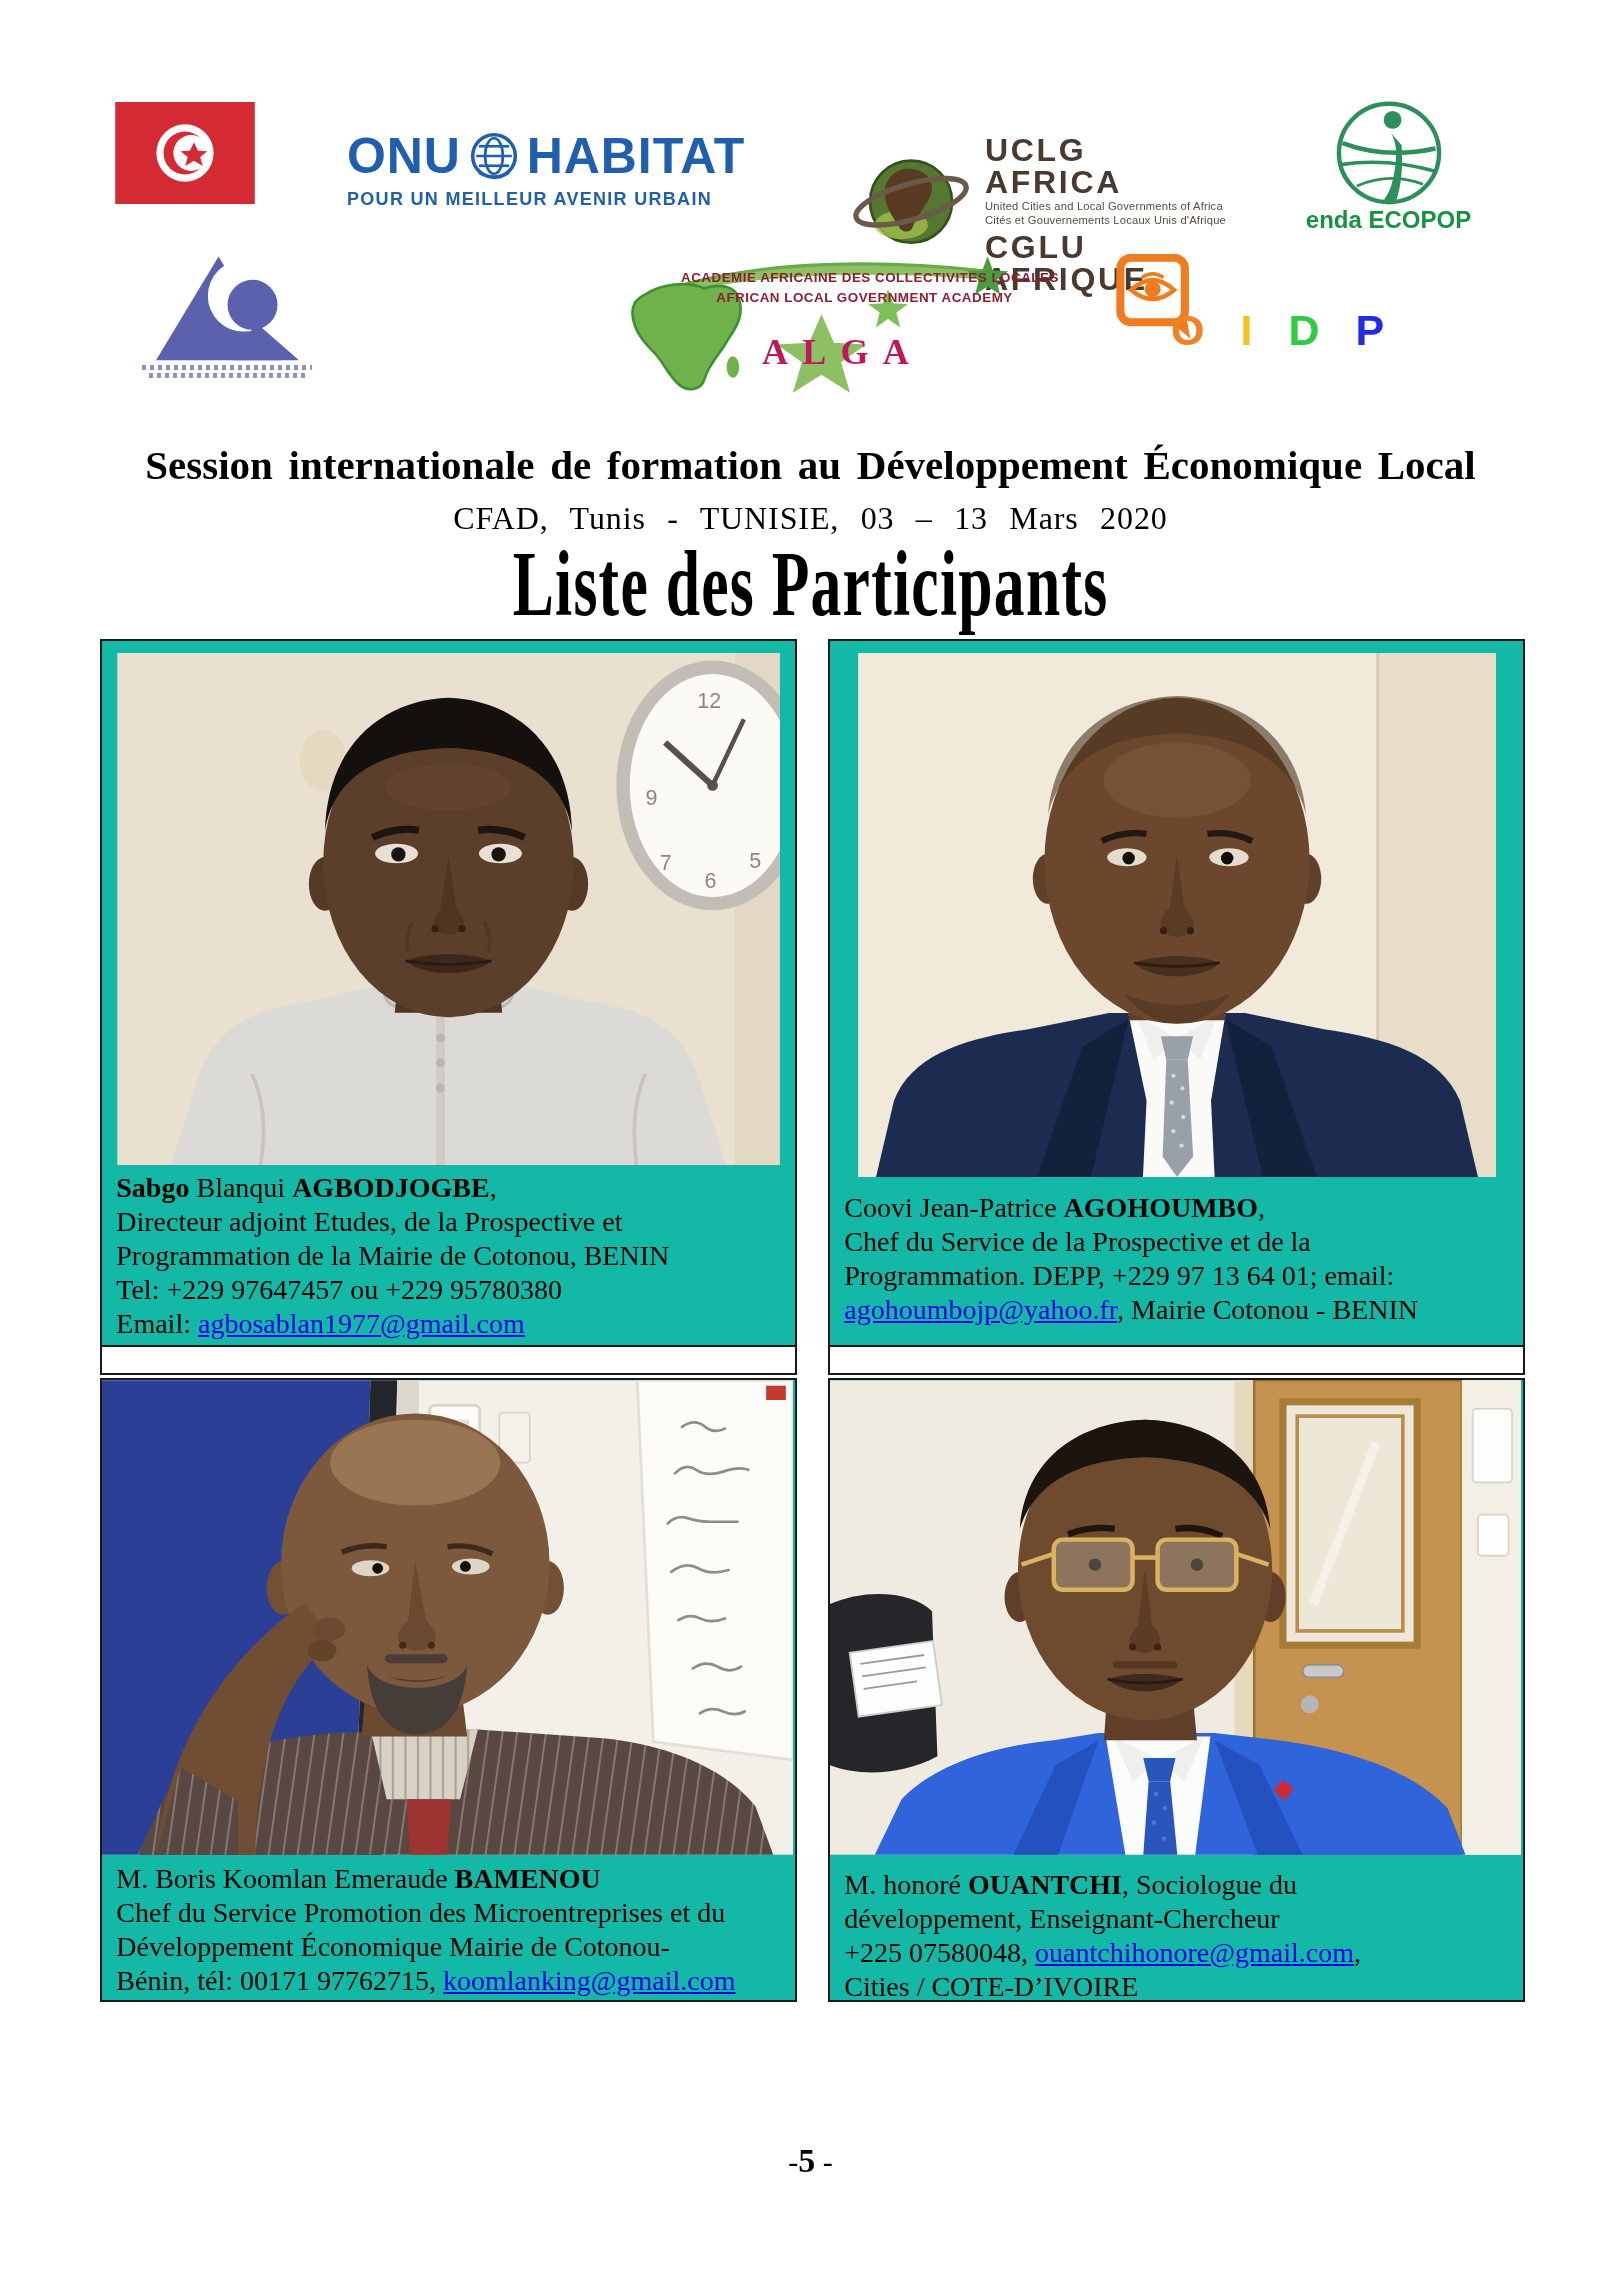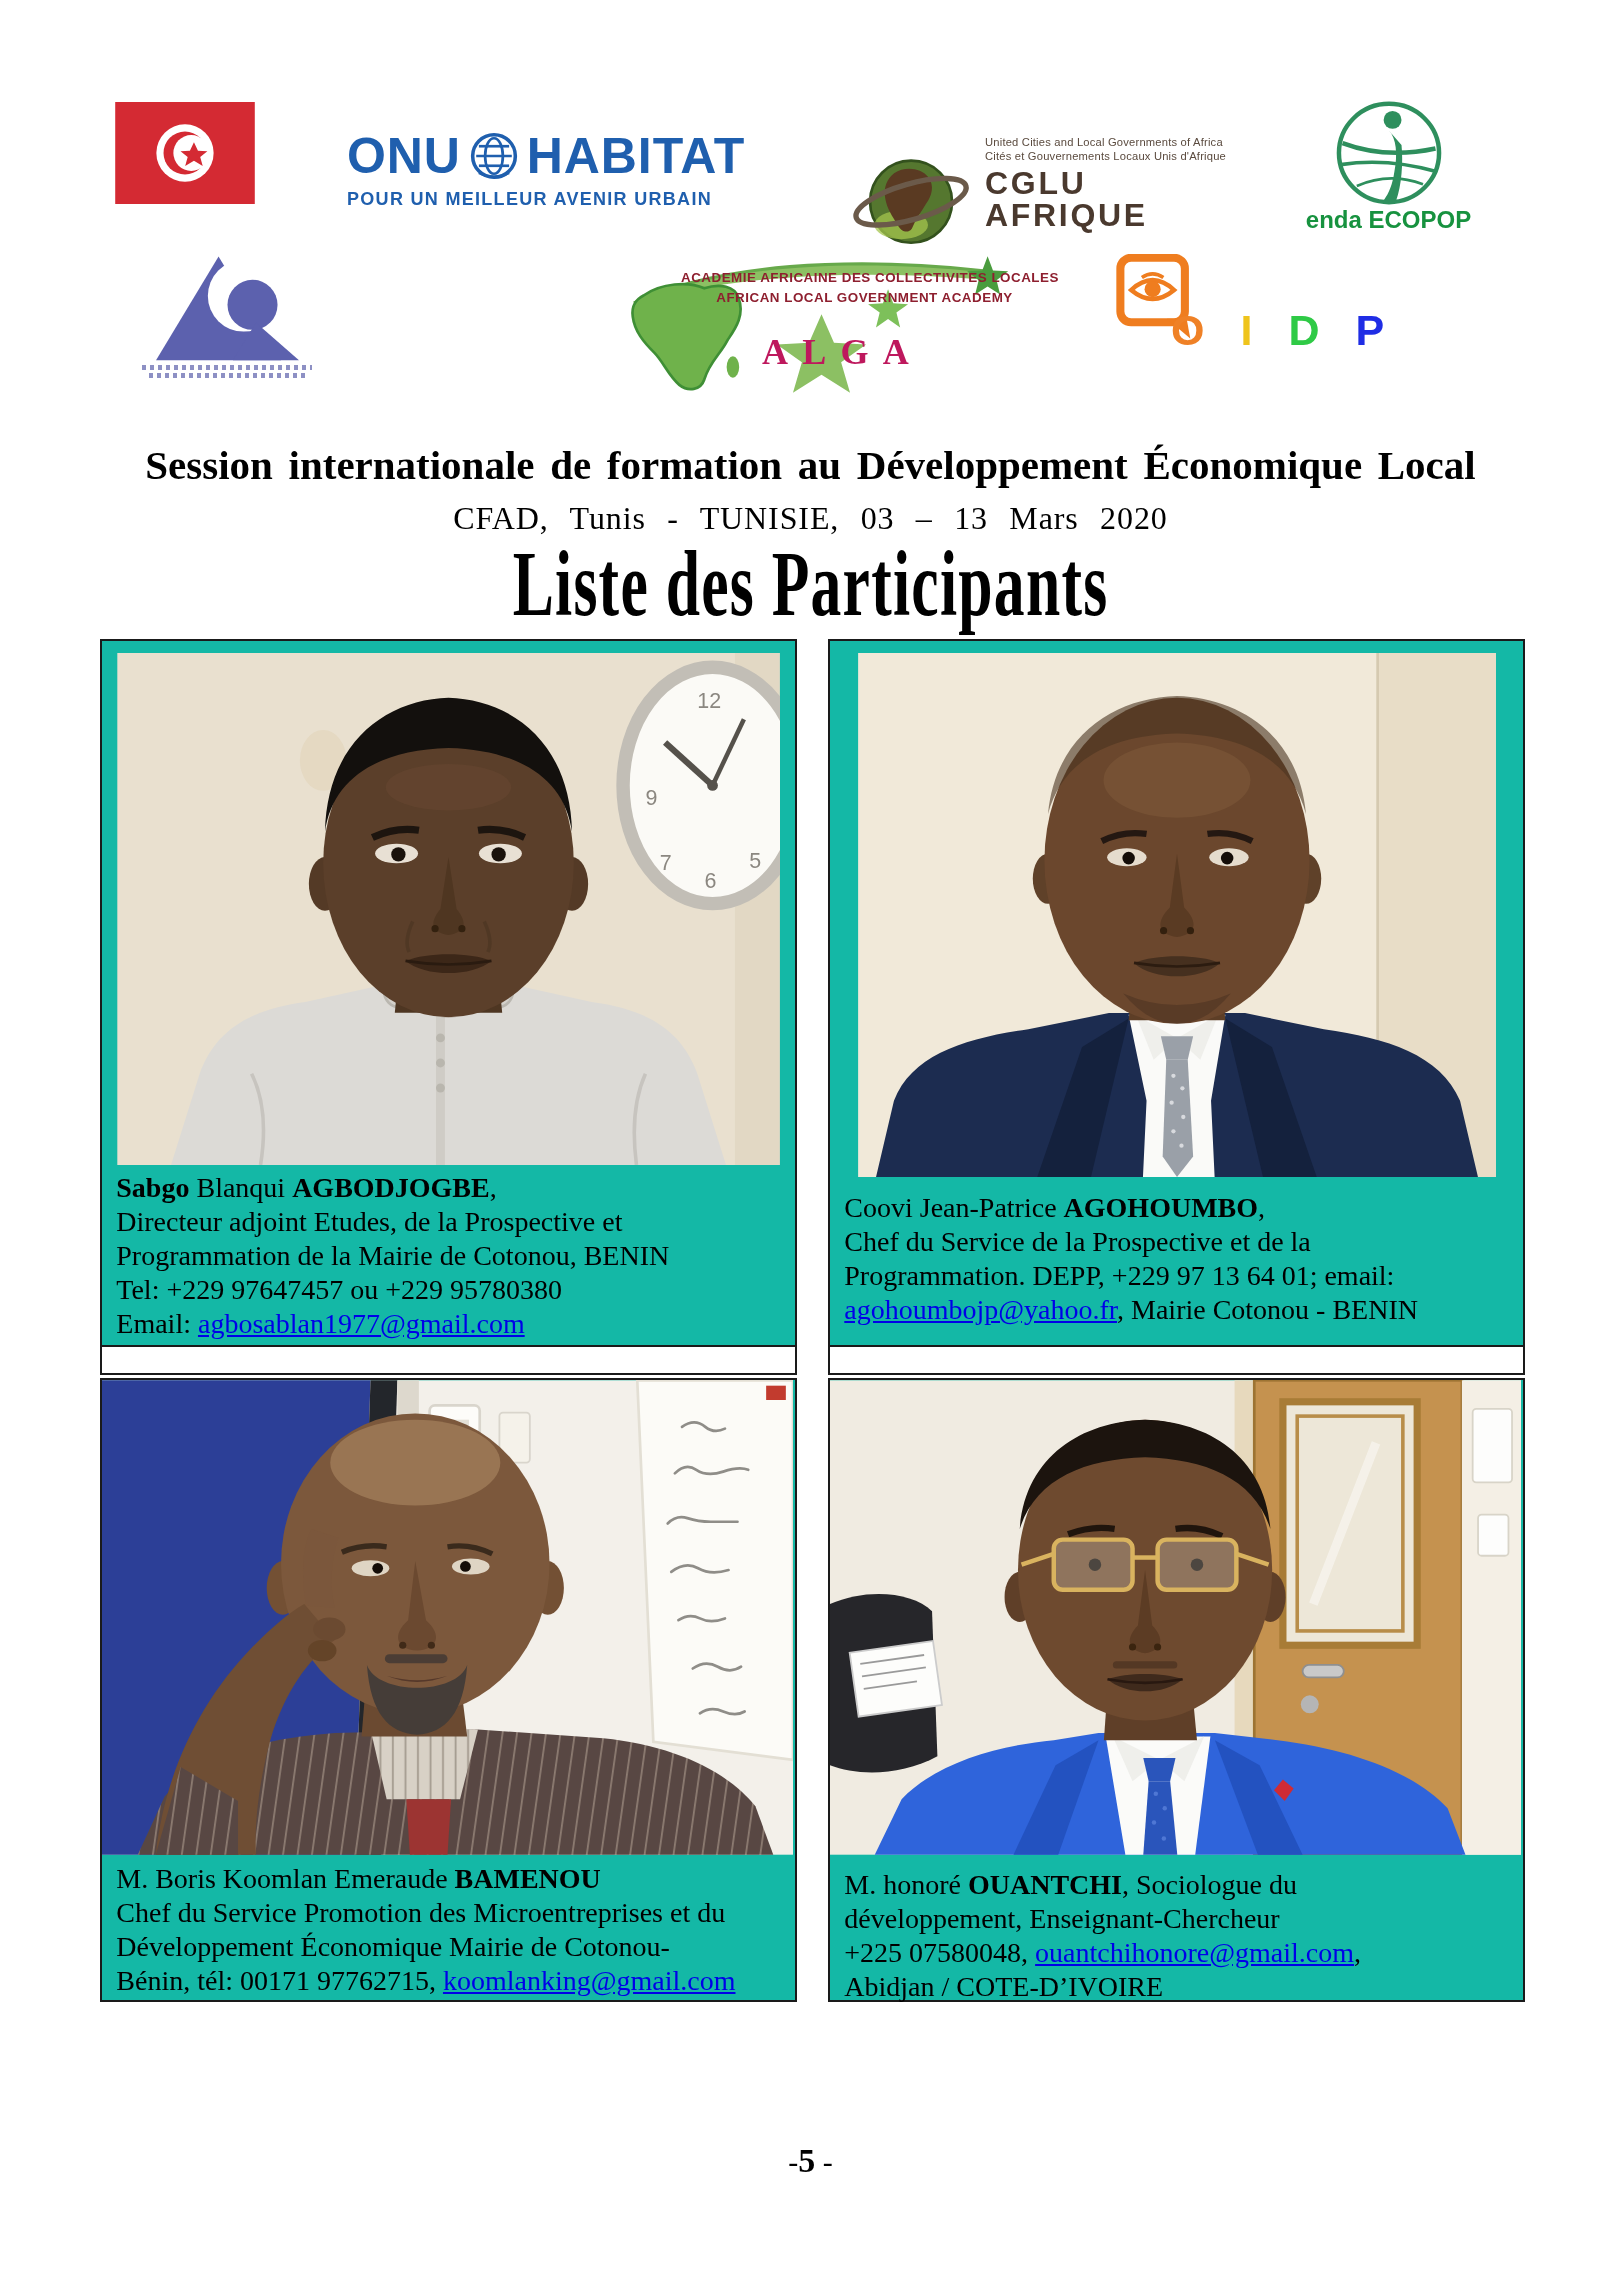"UCLG AFRICA" div.uclg-big { html: none -> <div>UCLG AFRICA</div> }
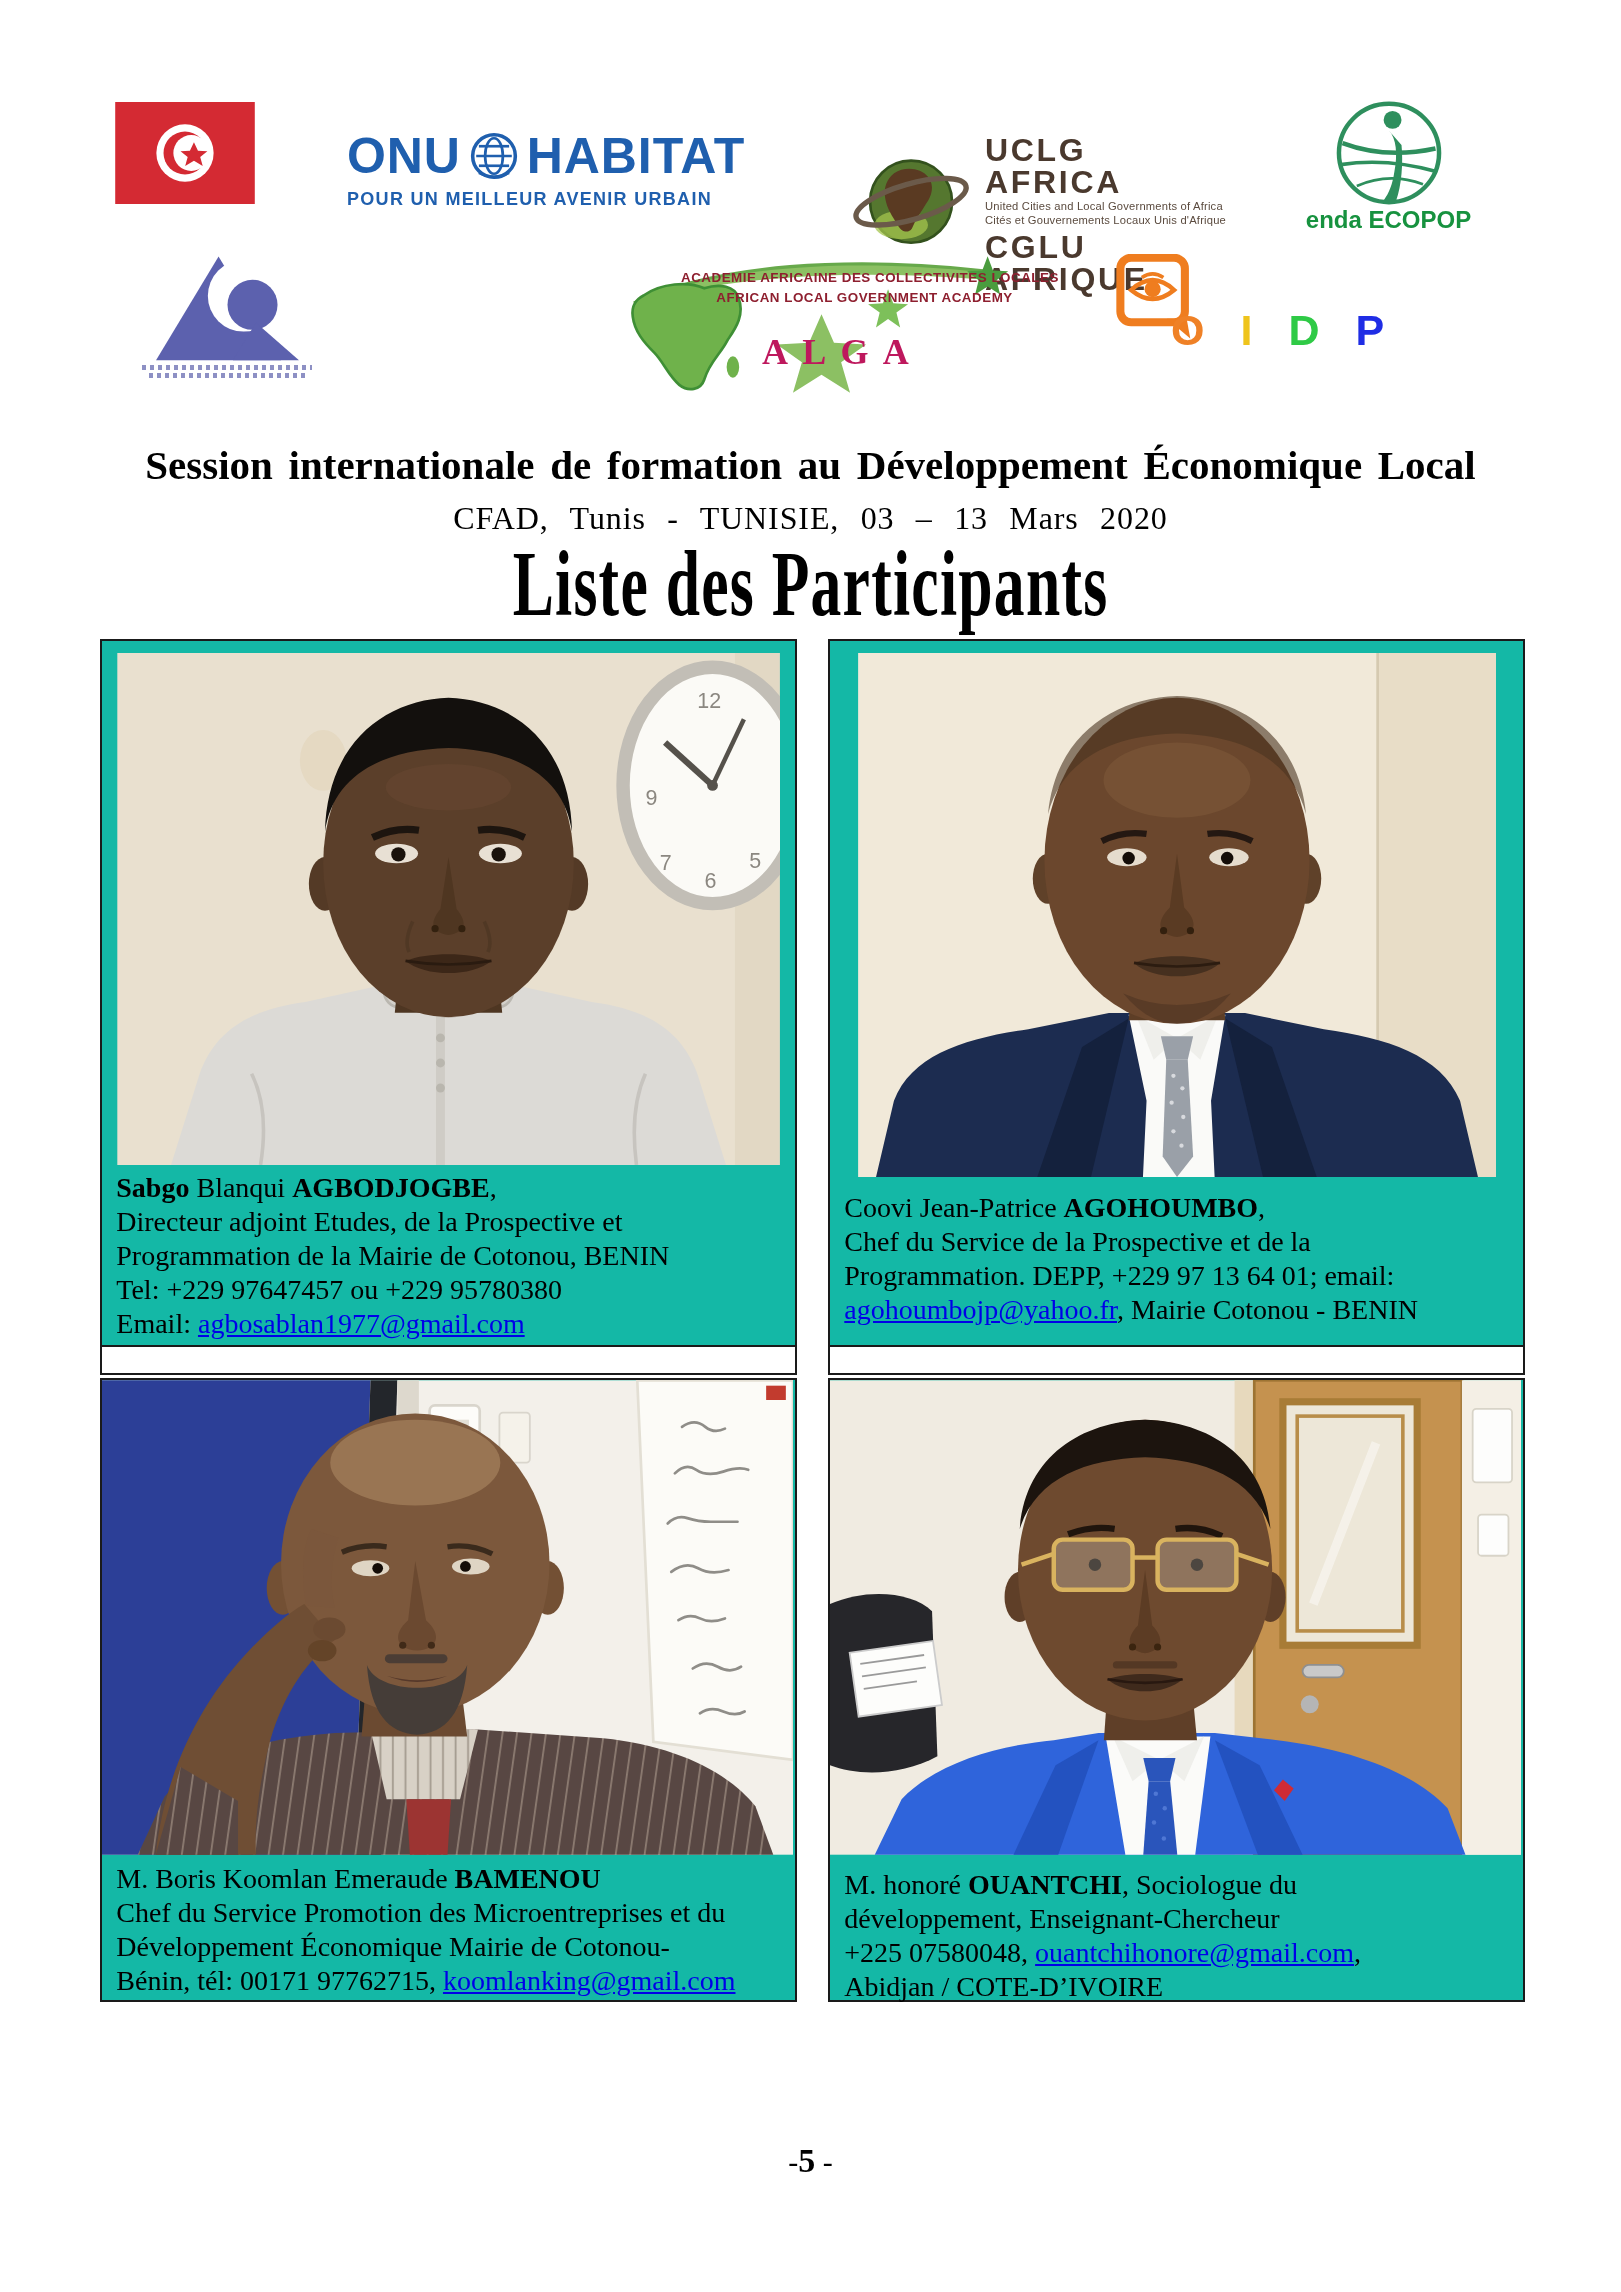"Abidjan / COTE-D’IVOIRE" span { text: Abidjan -> Cities }
